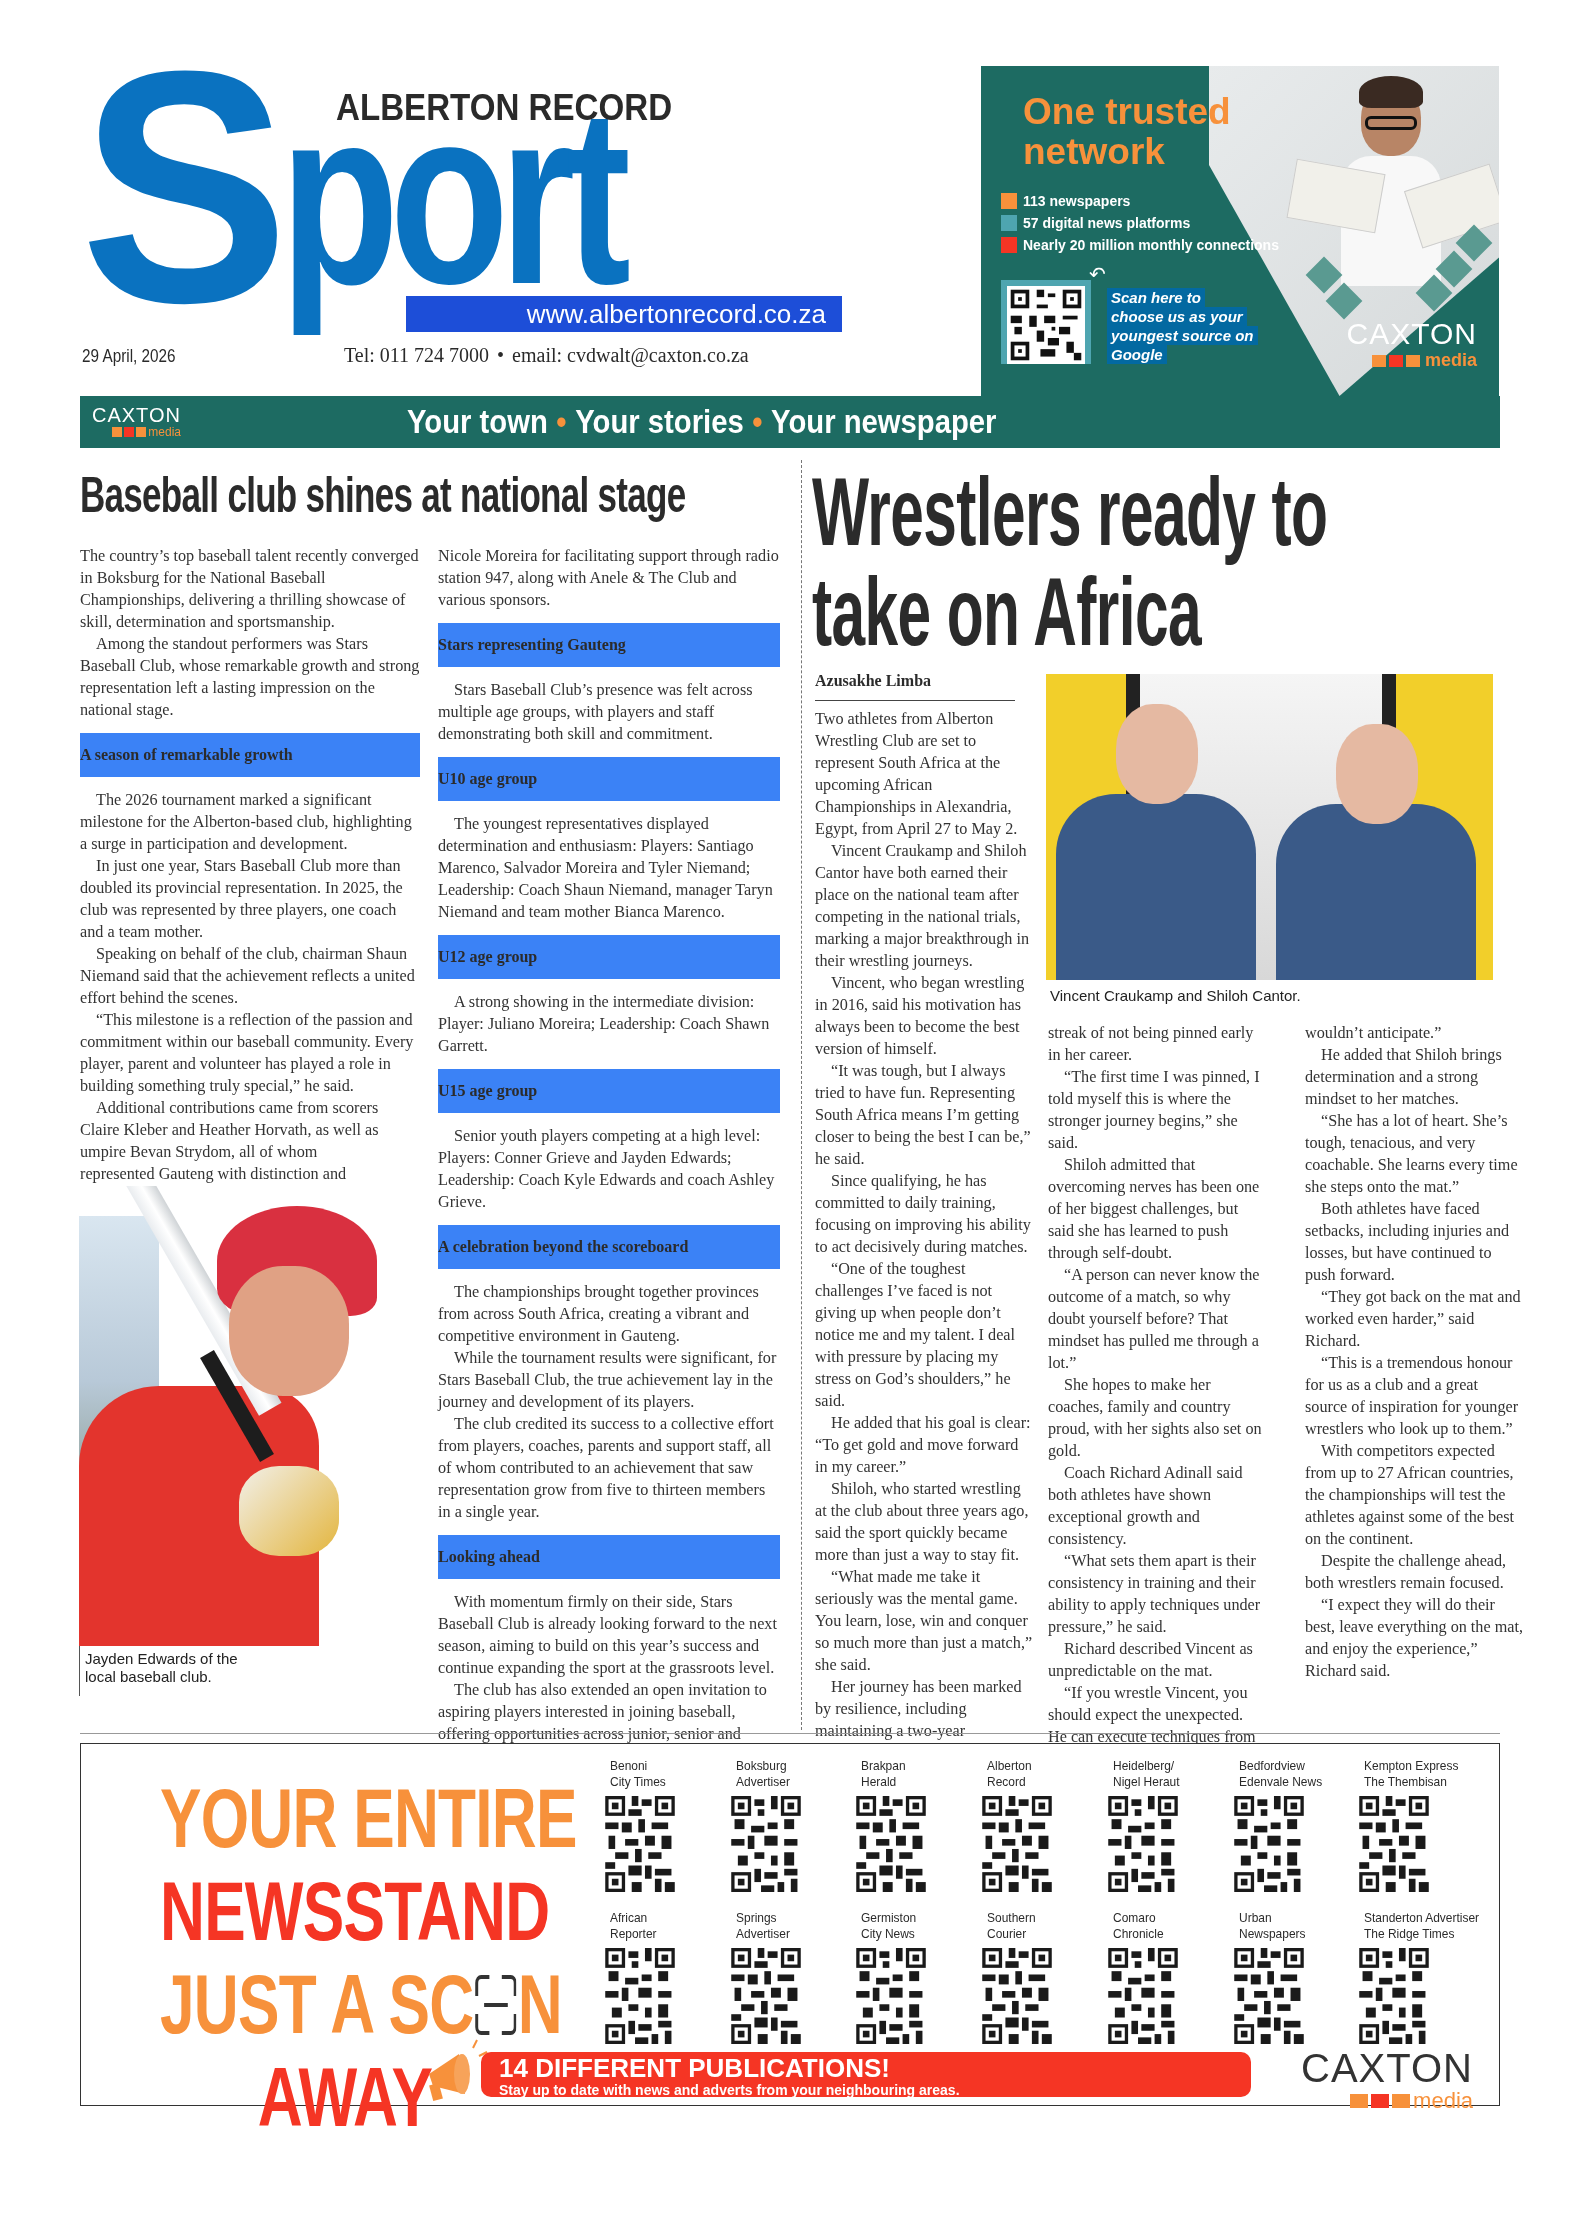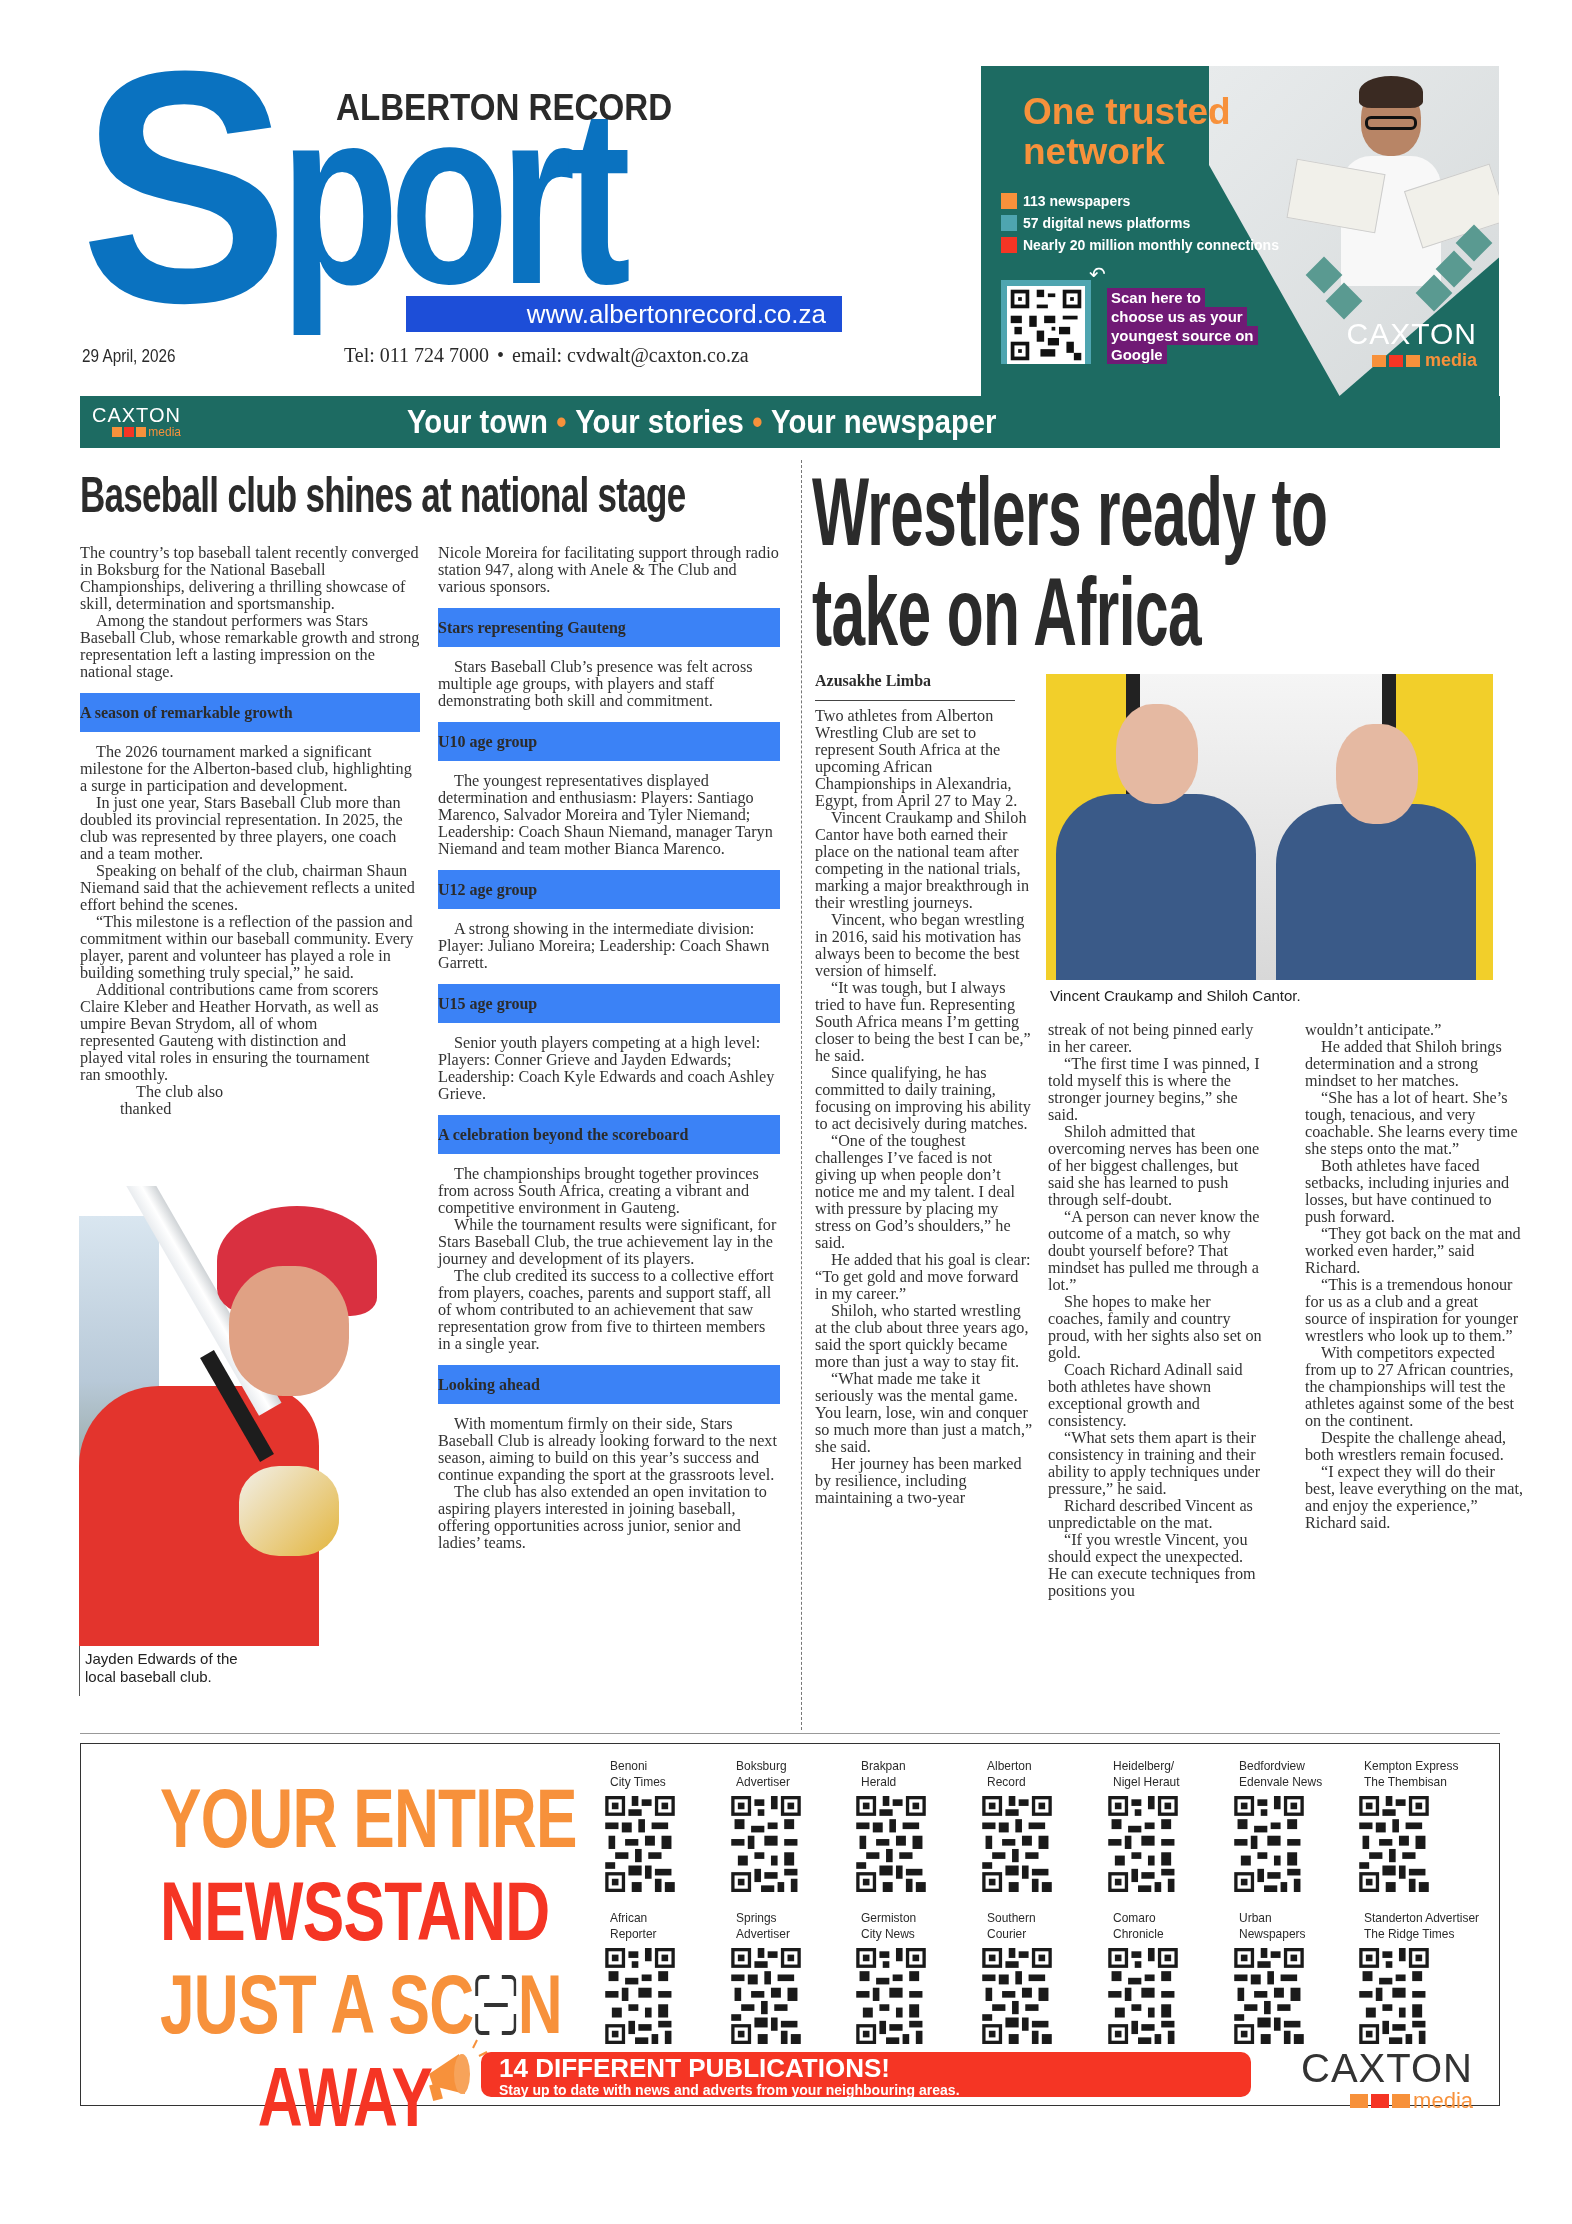"Scan here to" .scan-text span { background: #701a75 -> #0369a1; font-style: none -> italic }
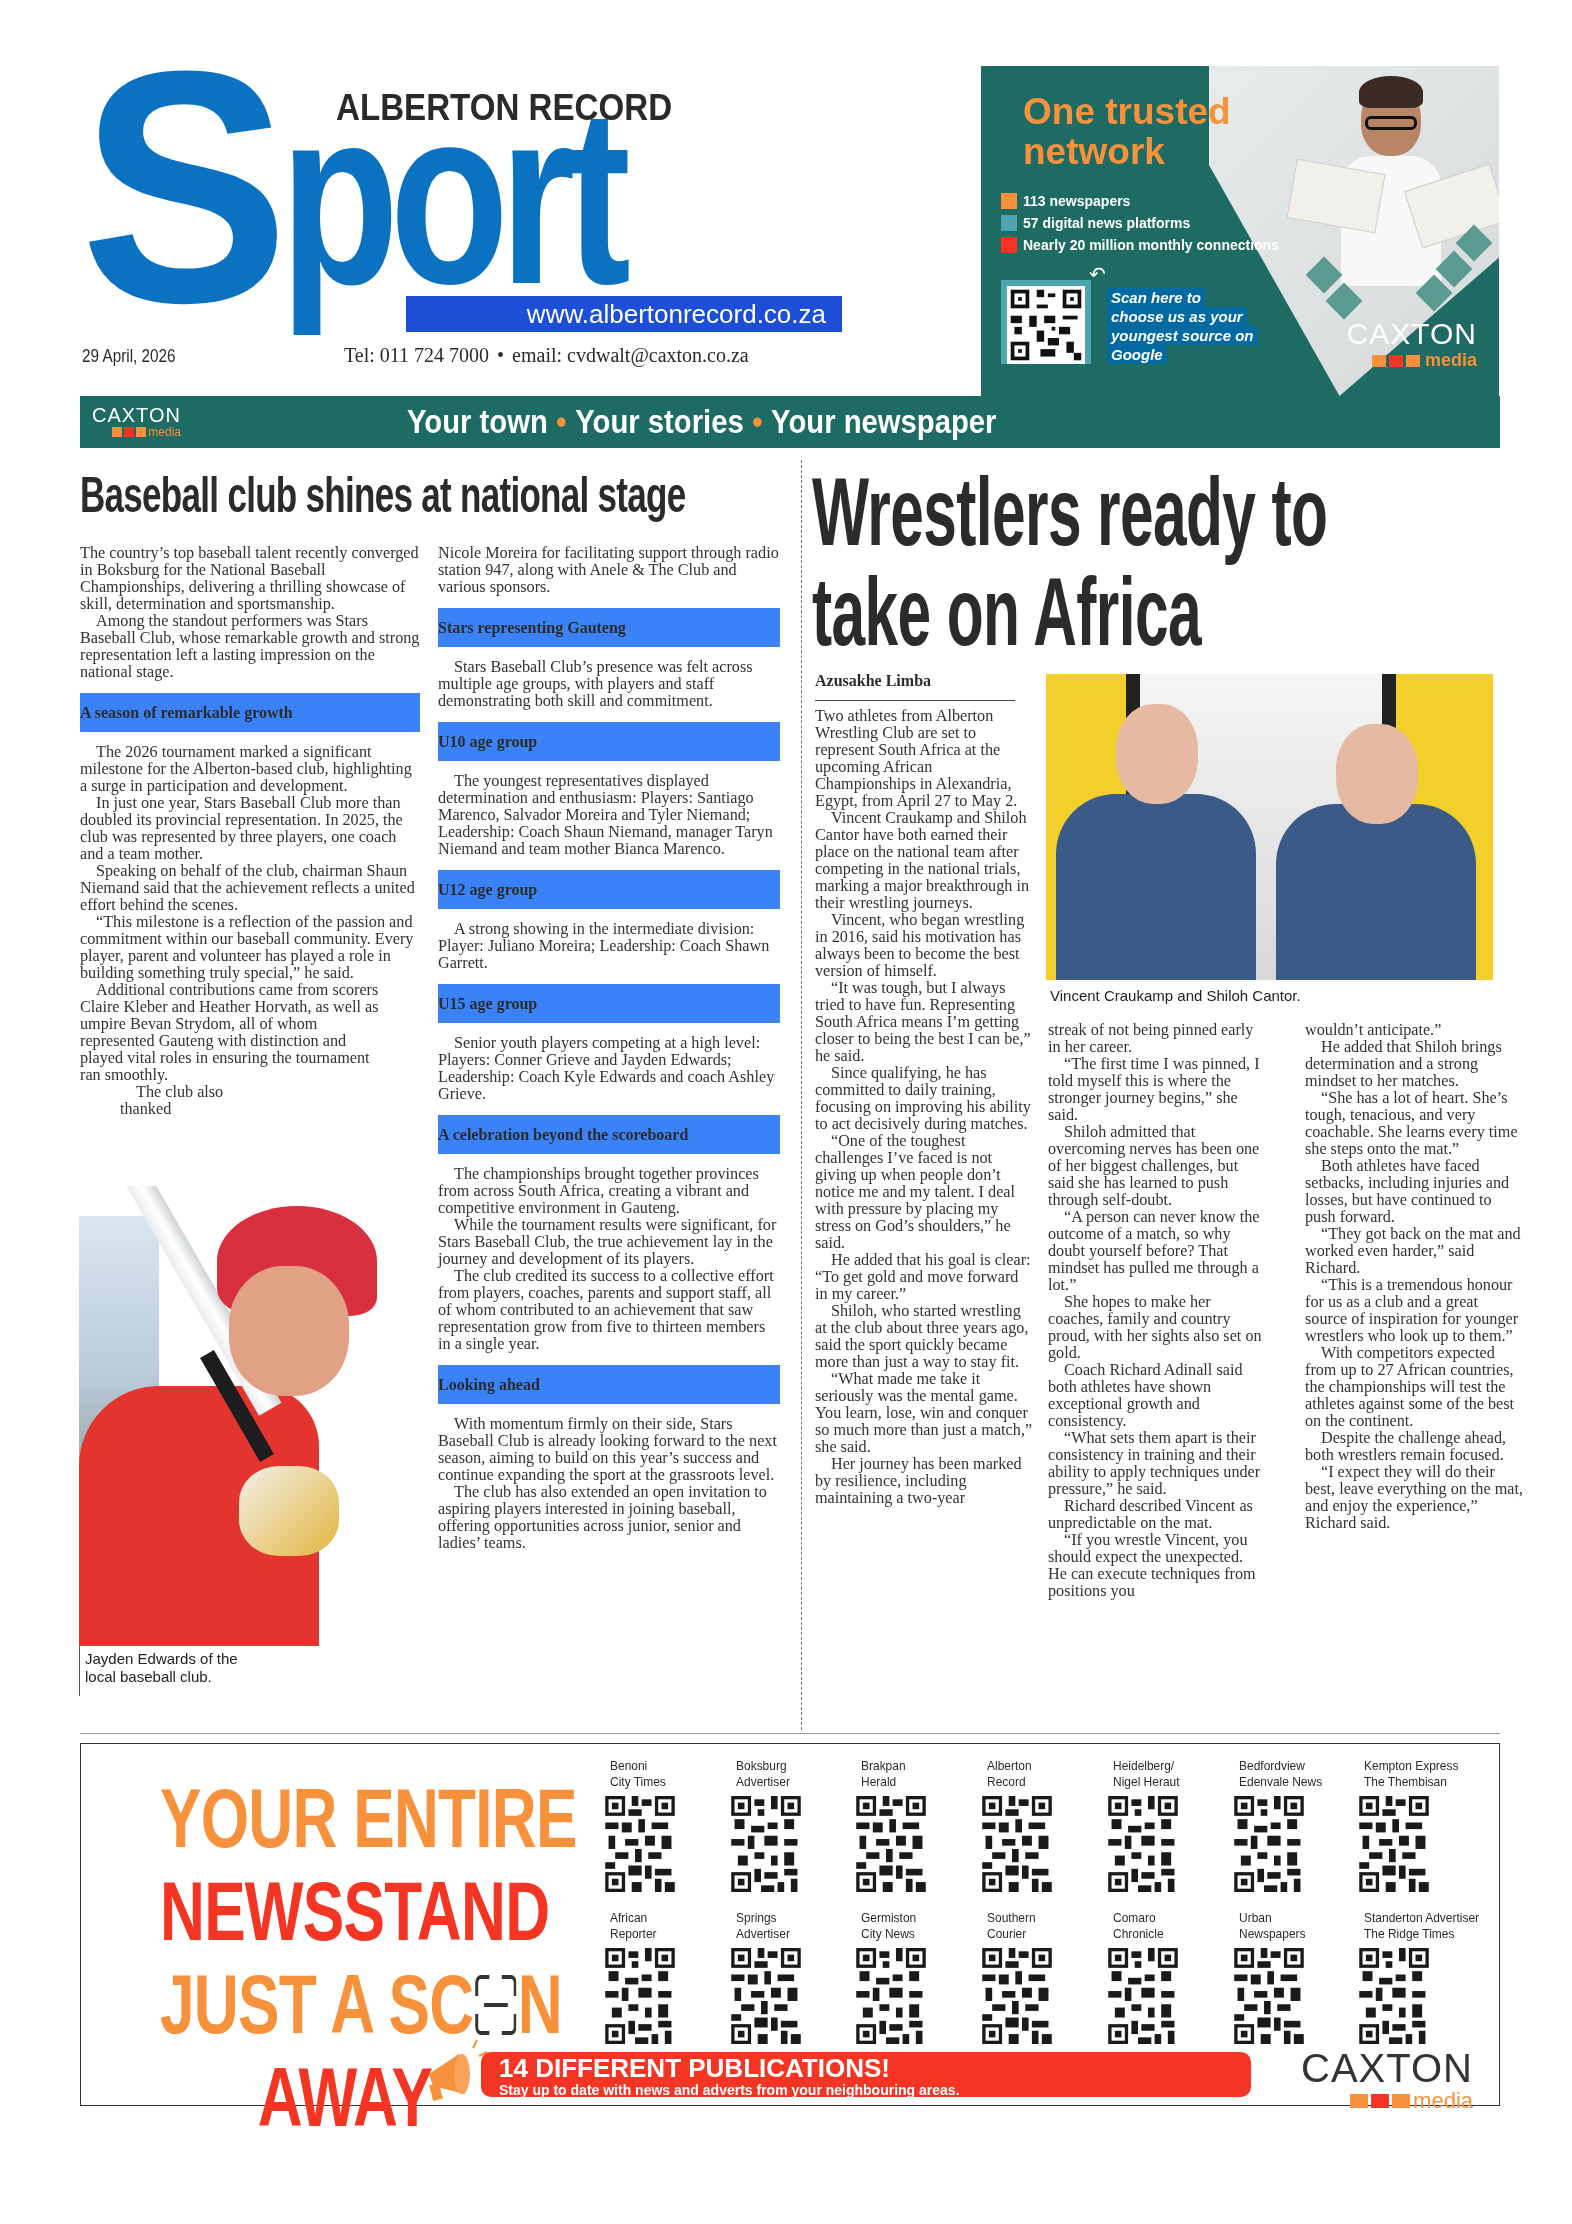"The country’s top baseball talent" .col { line-height: 17px -> 22px }
